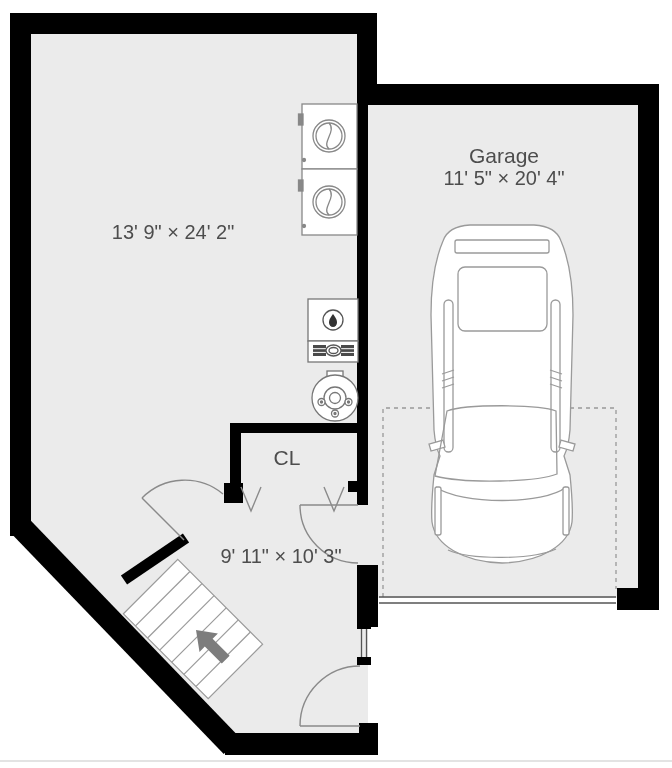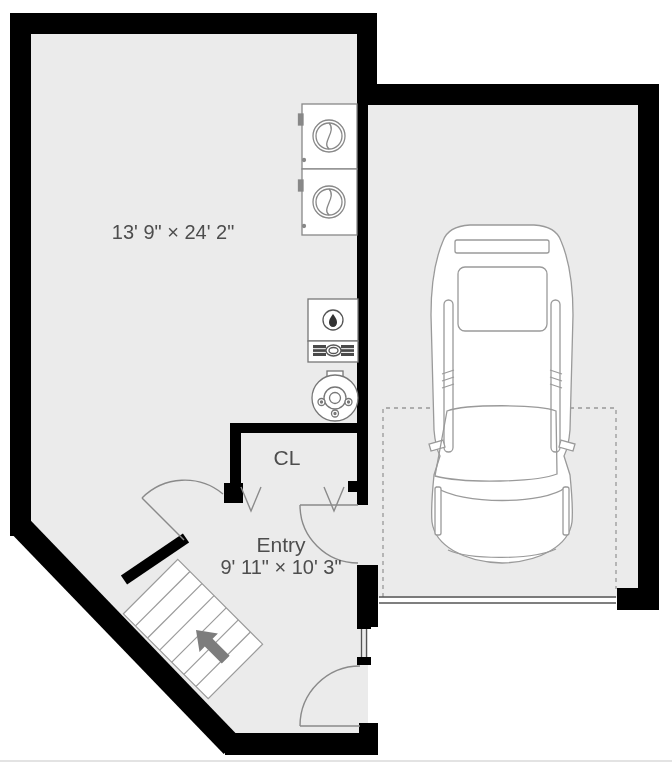"Garage" div.label { html: none -> <div> <div>Garage</div> <div>11' 5" × 20' 4"</div> </div> }
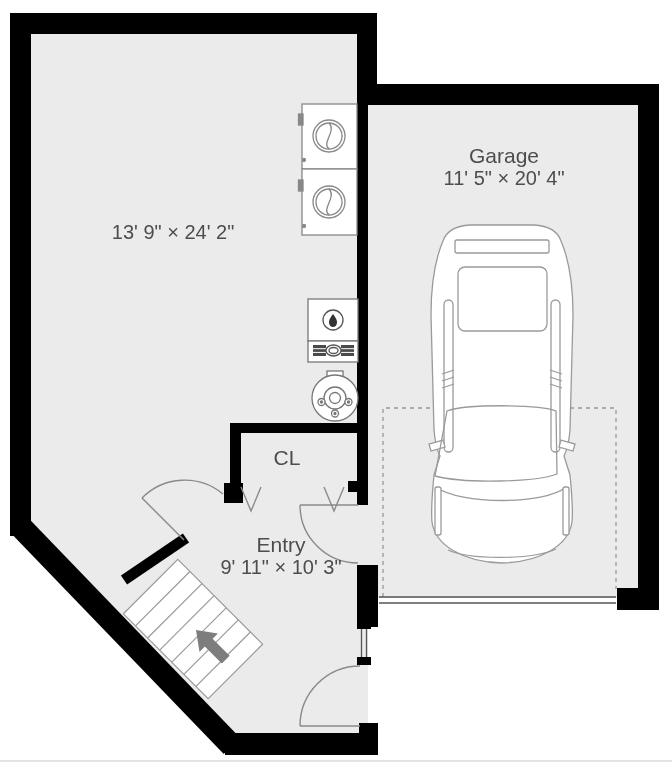"Entry" div { html: <div>Entry</div> -> none }
